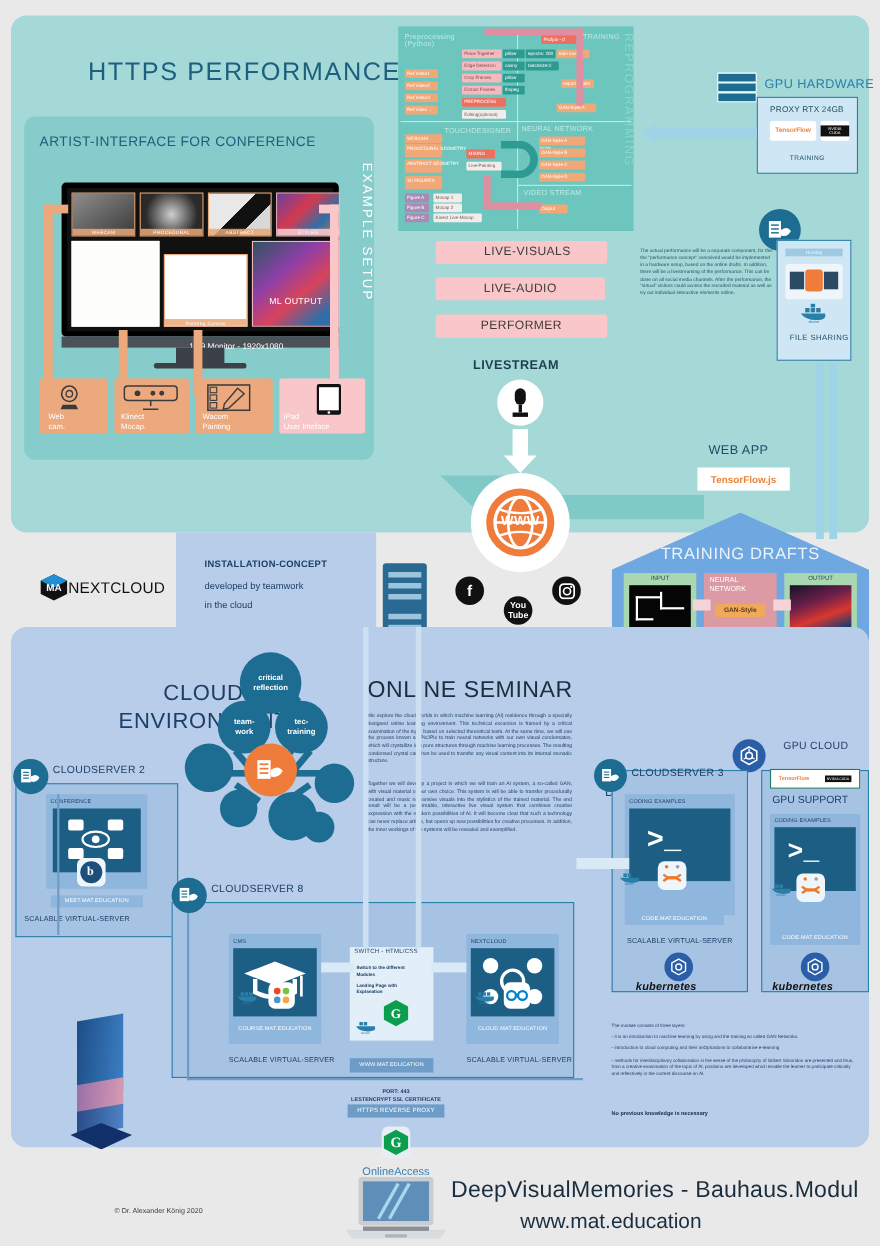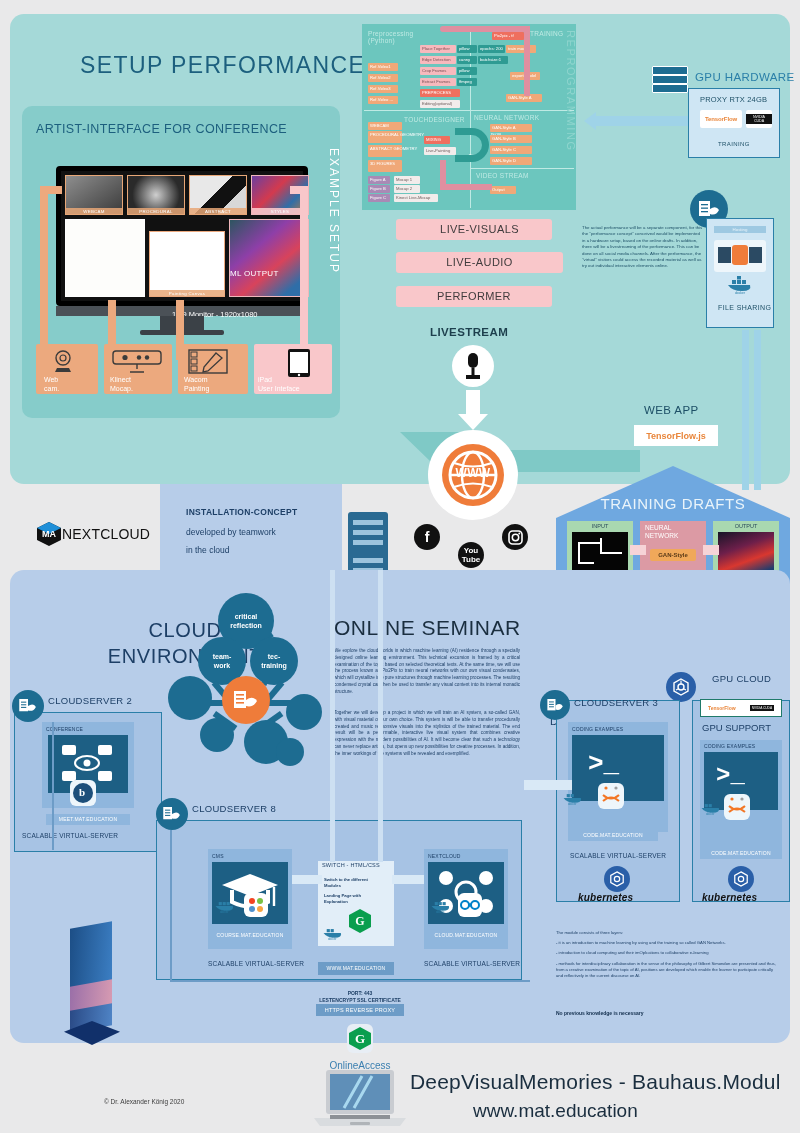"SETUP PERFORMANCE" div.abs { text: SETUP -> HTTPS }
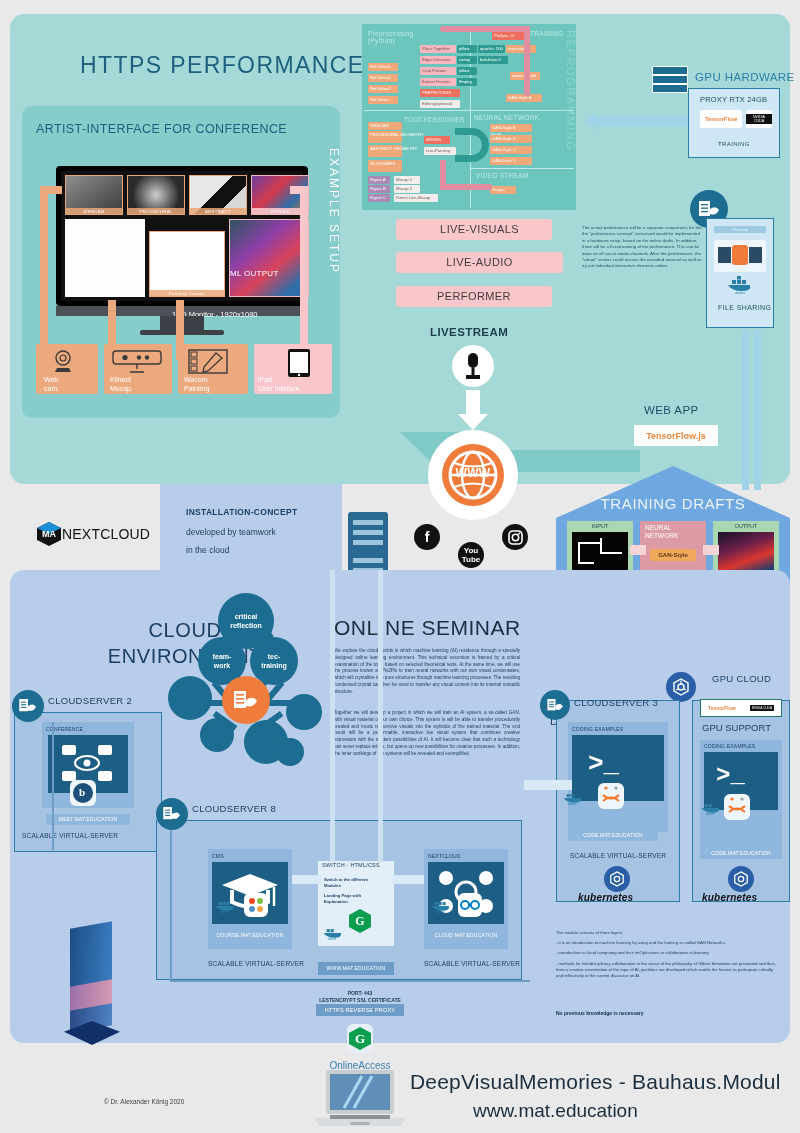"LIVE-AUDIO" div.abs { width: 167px -> 154px }
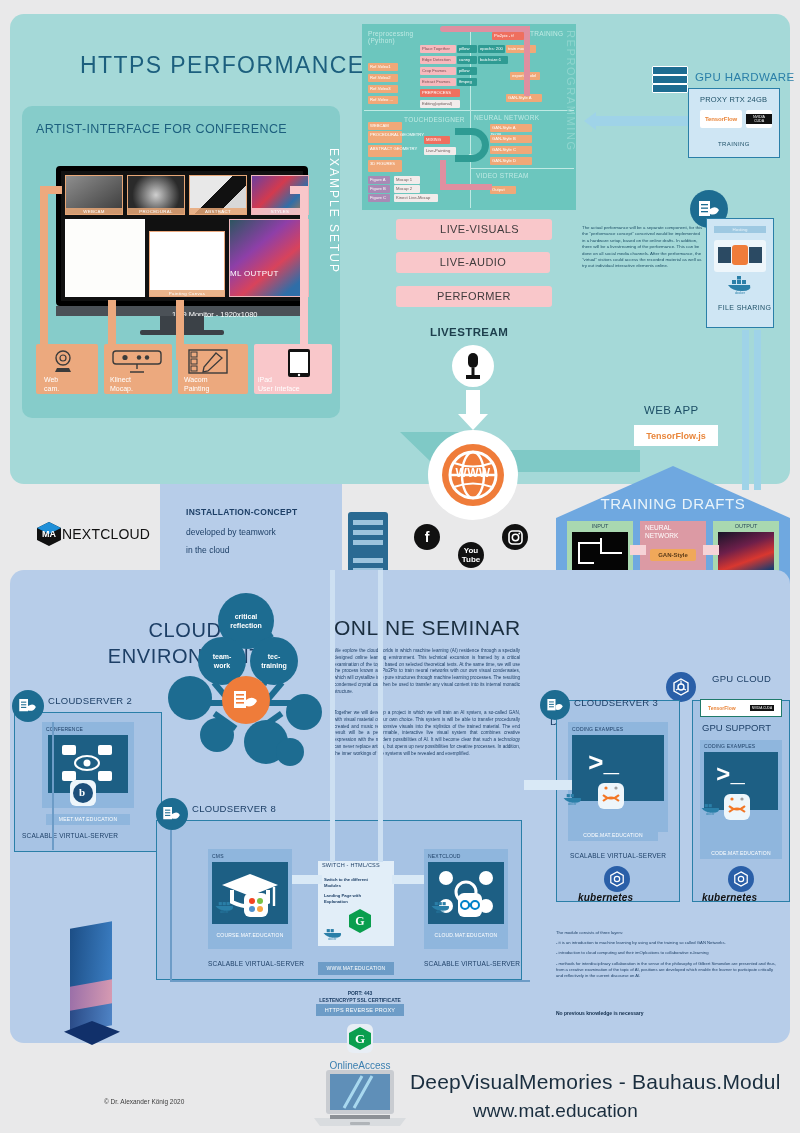"ML OUTPUT" div { text-align: none -> center }
